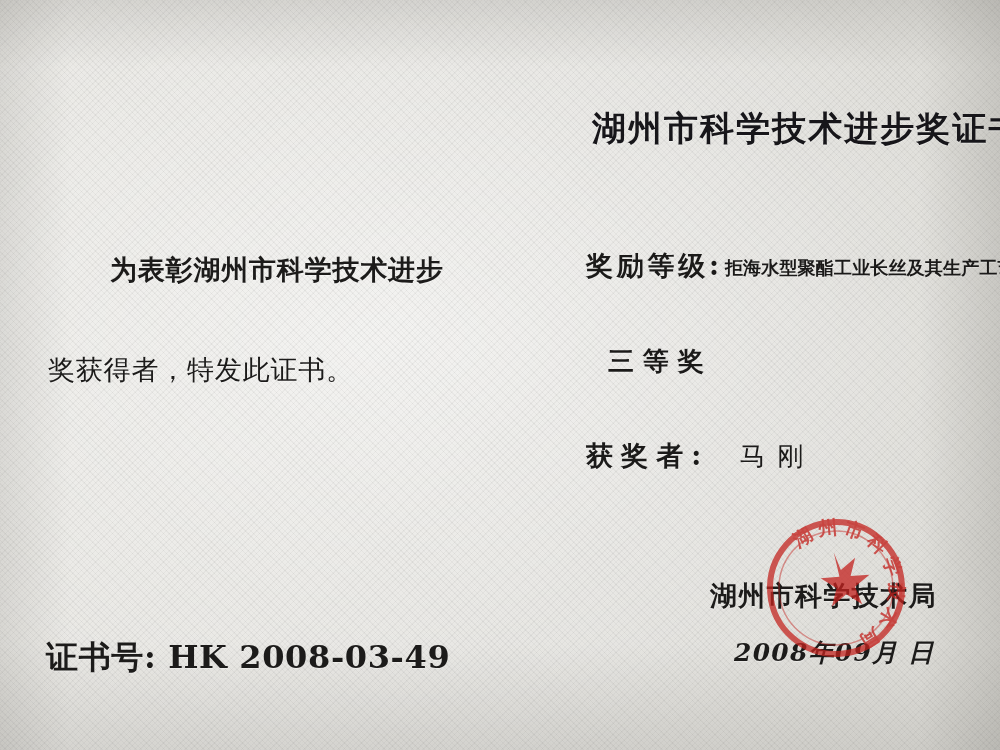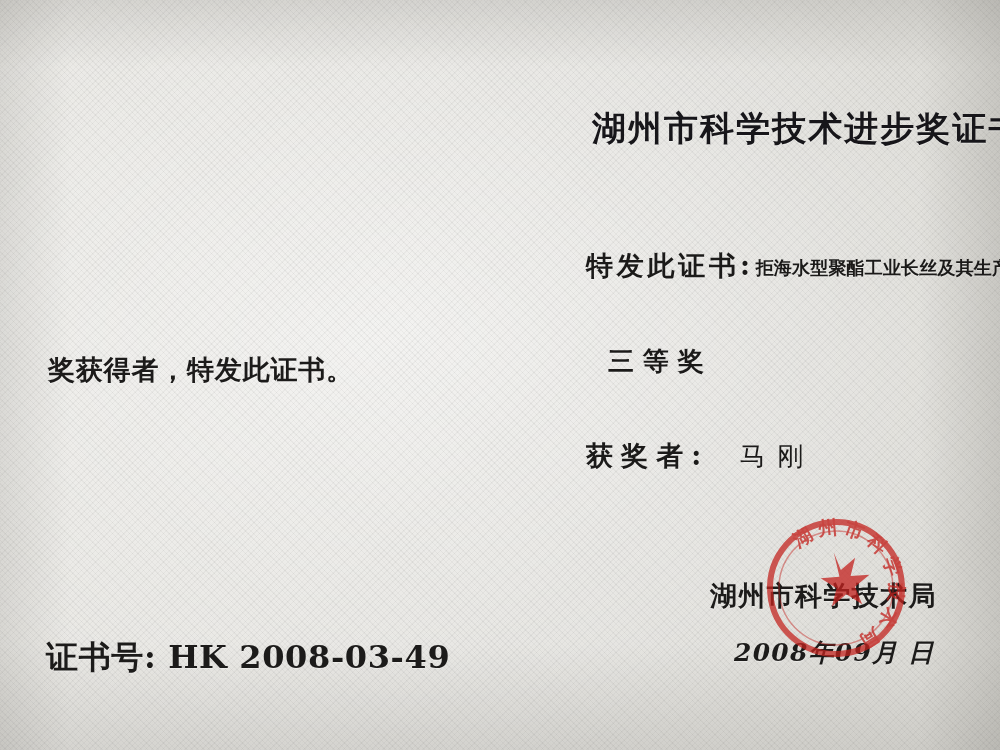"为表彰湖州市科学技术进步" div.txt { html: none -> <div>为表彰湖州市科学技术进步</div> }
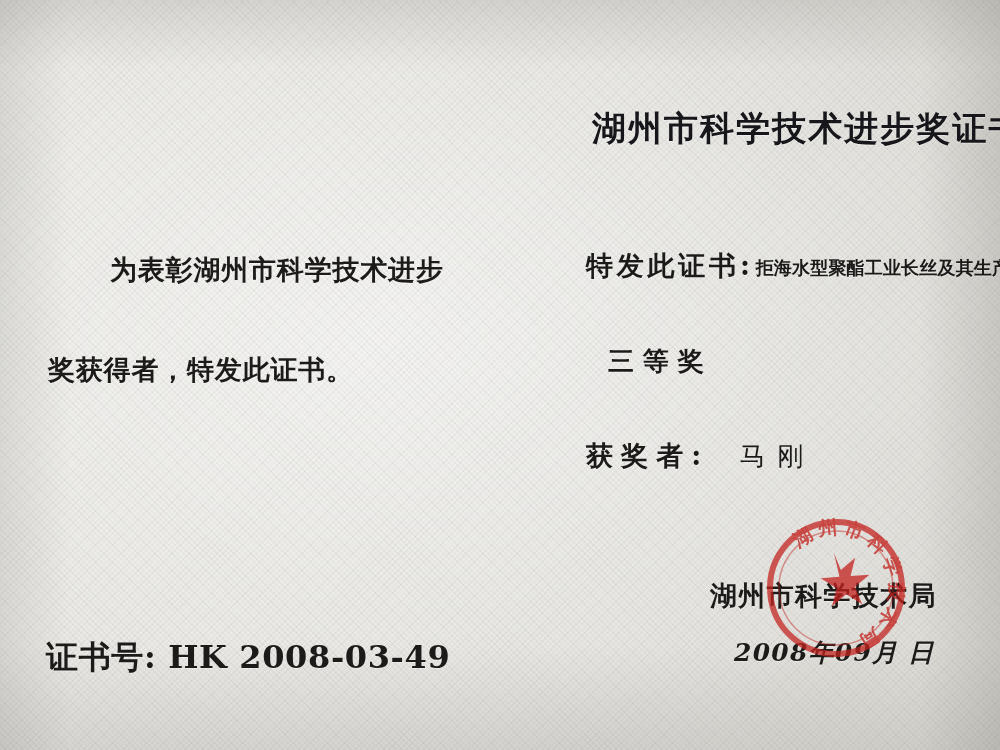"特发此证书:" span.field-label { text: 特发此证书 -> 奖励等级 }
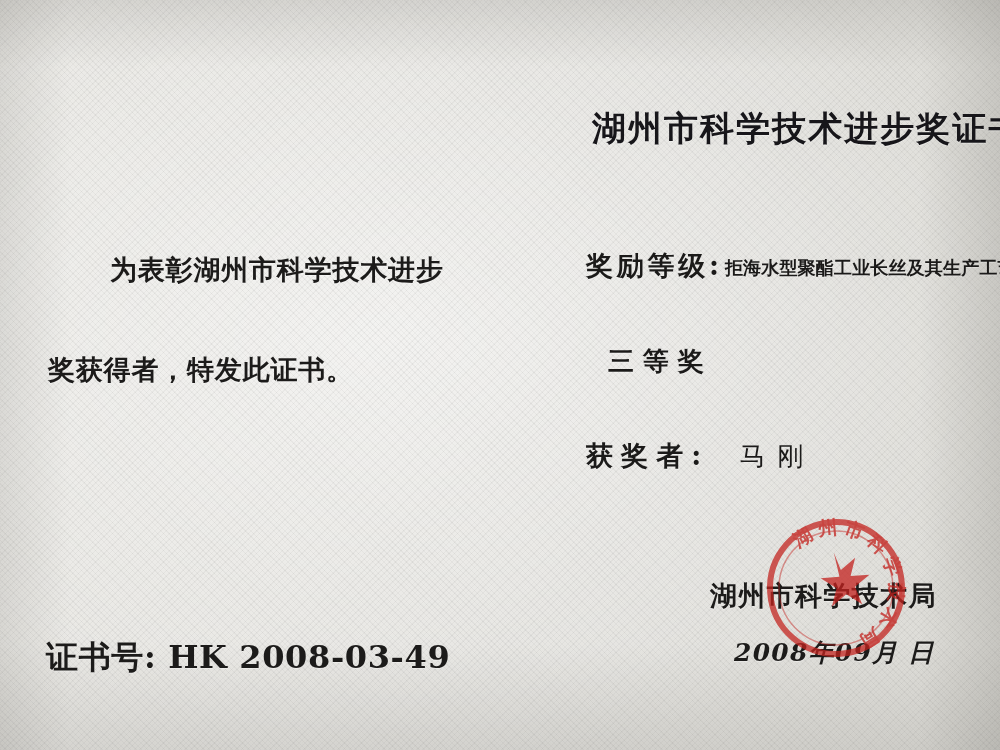"奖获得者，特发此证书。" #citation-line-2 { font-weight: 700 -> 400 }
